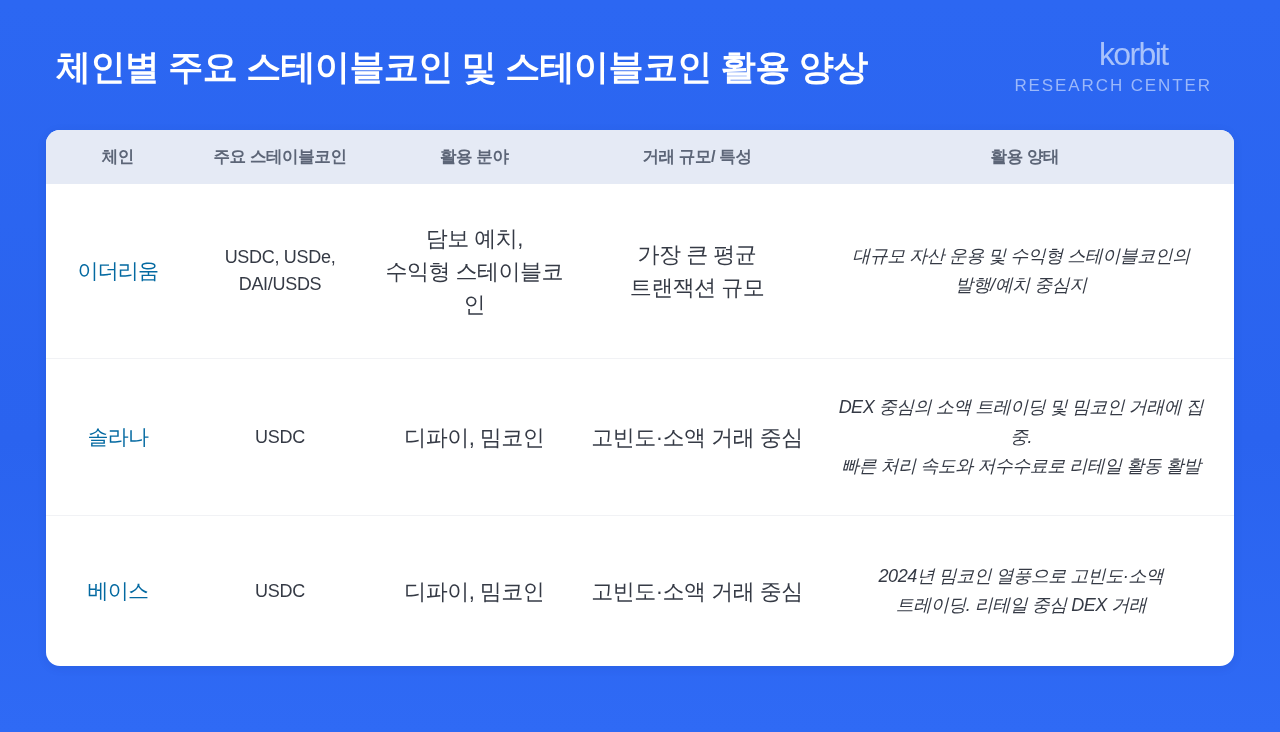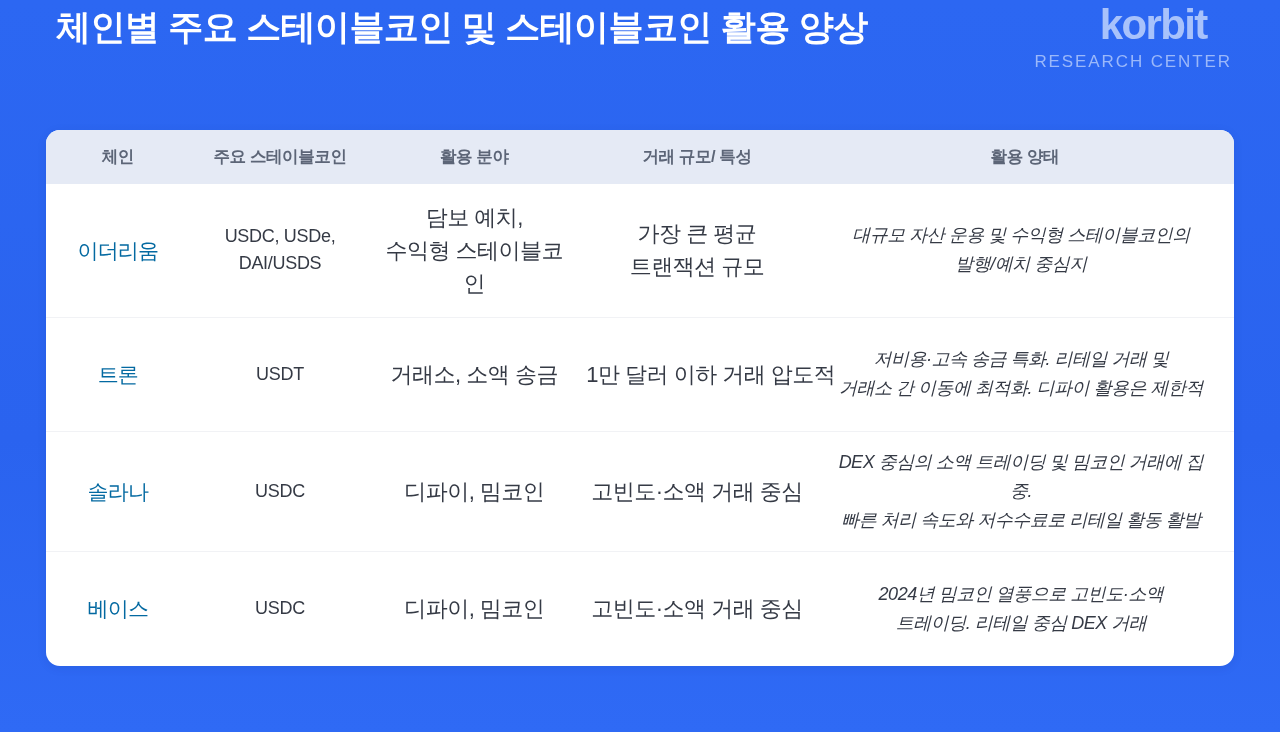"체인별 주요 스테이블코인 및 스테이블코인" .header { align-items: flex-start -> center; padding: 0 48px 0 56px -> 0 68px 0 56px }
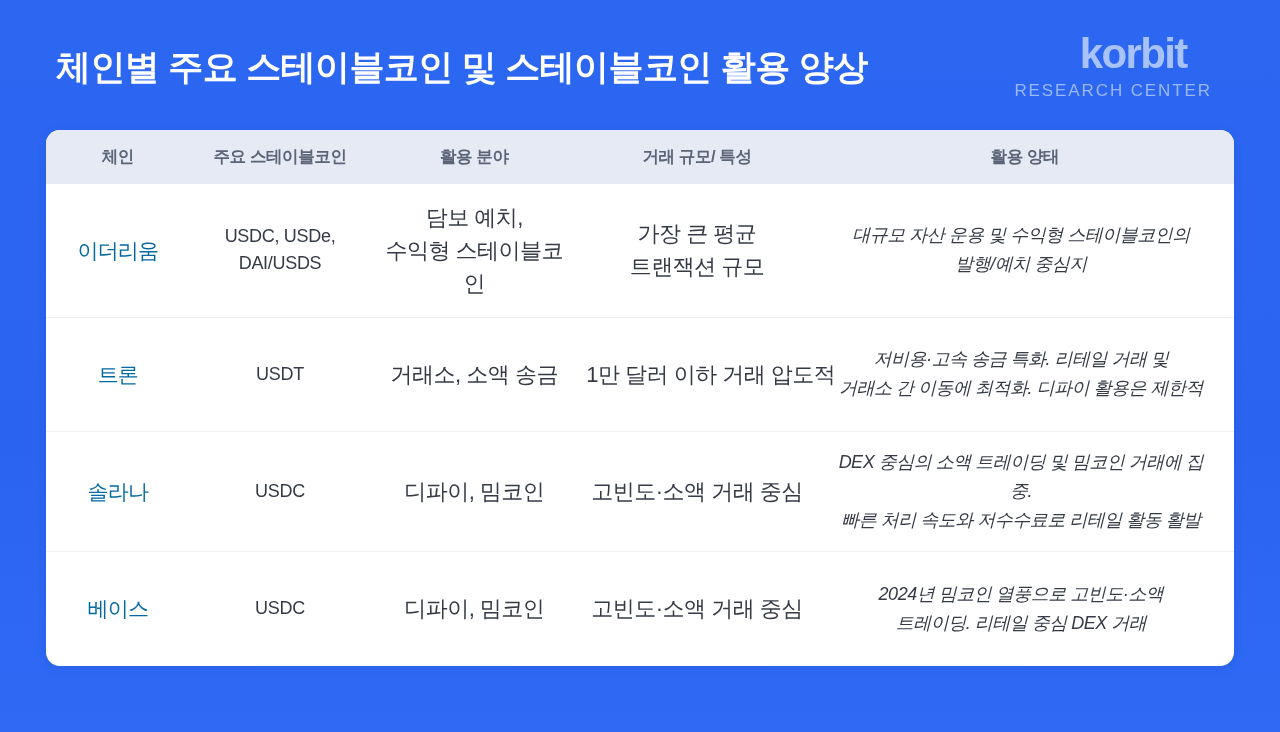"korbit" .logo-word { font-size: 42px -> 32px; font-weight: 700 -> 400 }
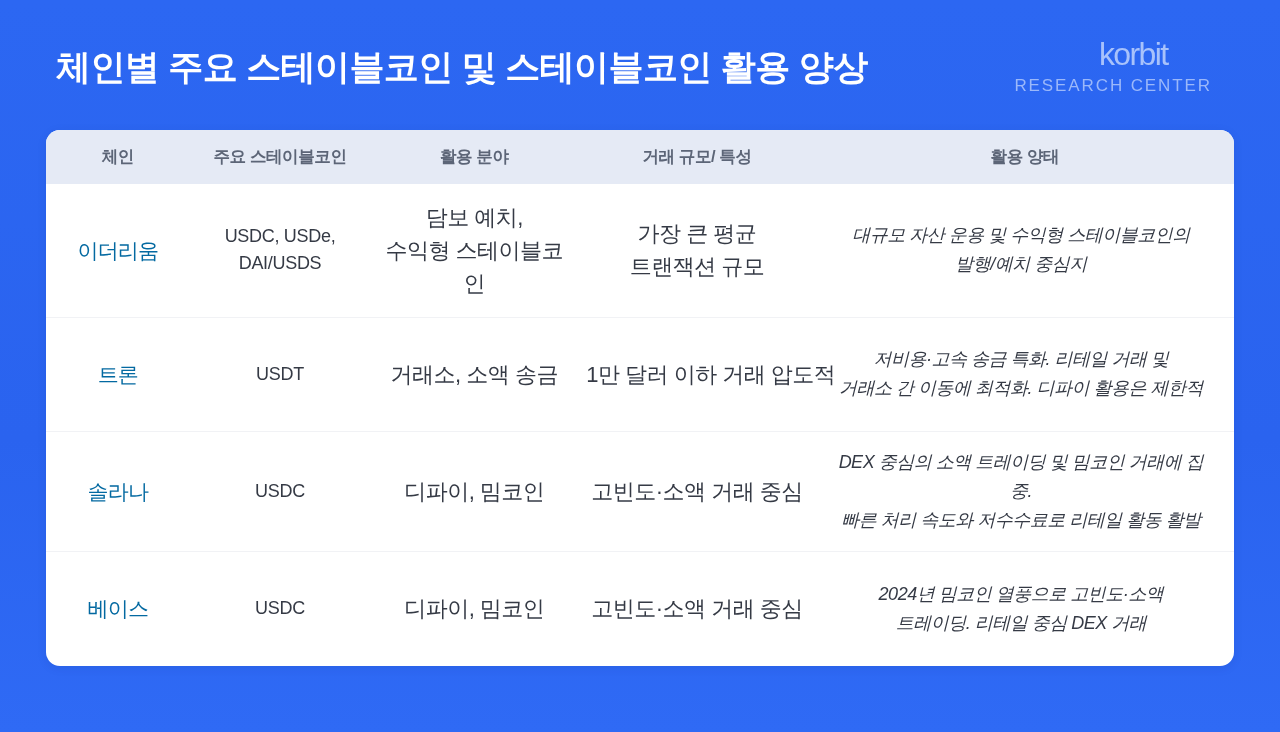"트론" tr.r1 { html: <tr> <td>트론</td> <td> <span>USDT</span> </td> <td> <span>거래소, 소액 송금</span> </td> <td> <span>1만 달러 이하 거래 압도적</span> </td> <td> <span>저비용·고속 송금 특화. 리테일 거래 및</span> <span>거래소 간 이동에 최적화. 디파이 활용은 제한적</span> </td> </tr> -> none }
